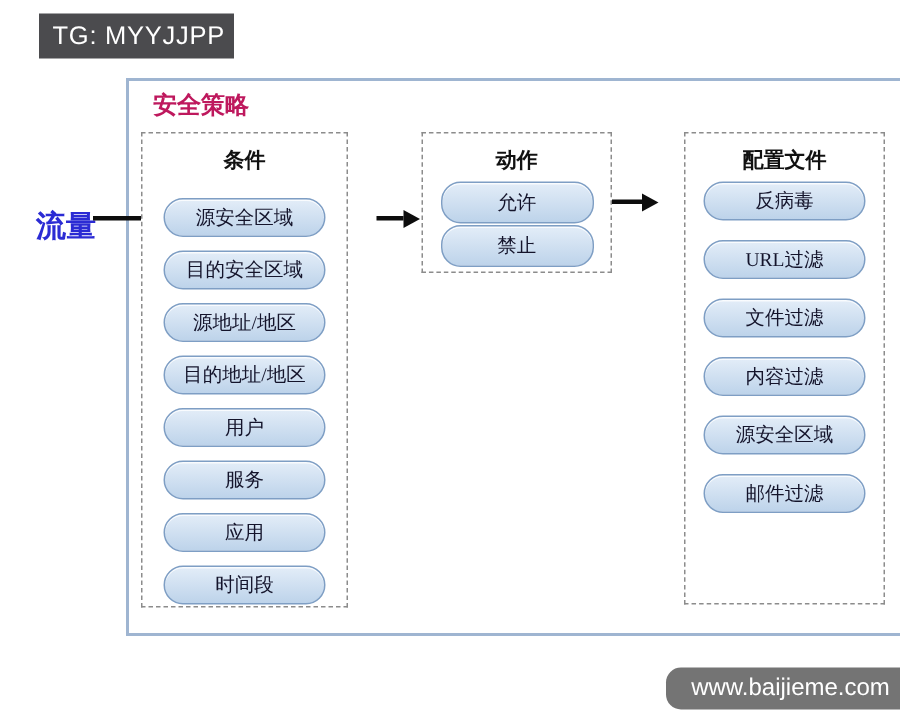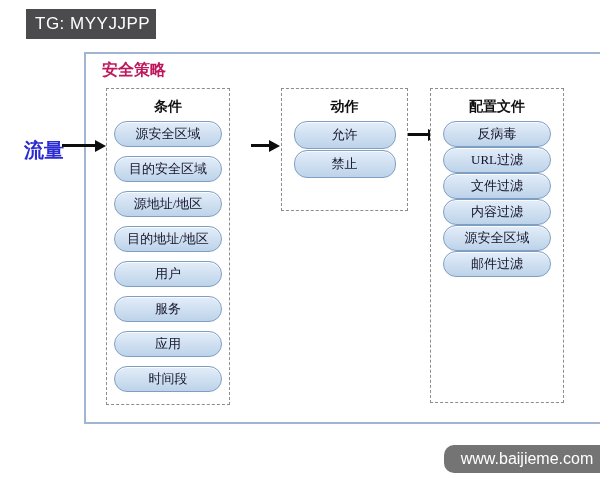"条件" .col1 { gap: none -> 11px; left: 90px -> 78px; width: 124px -> 138px }
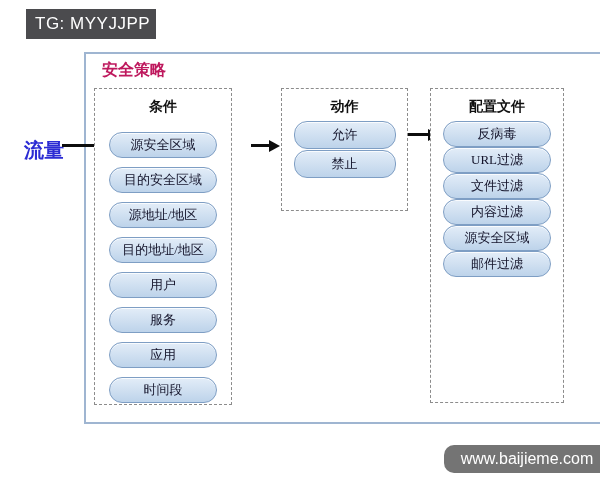"动作" .col2 { height: 123px -> 94px }
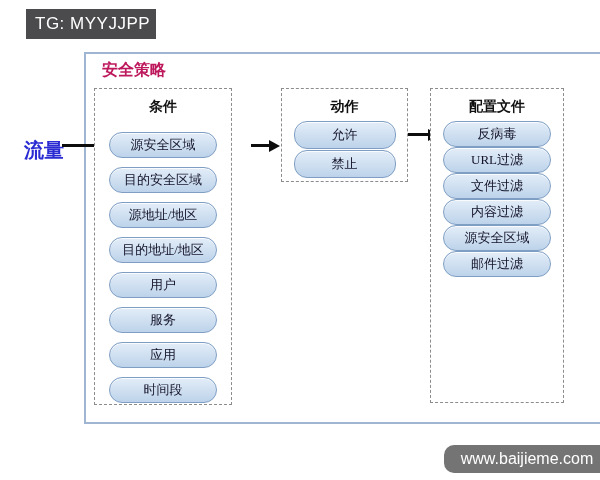"配置文件" .col3 { left: 414px -> 440px }
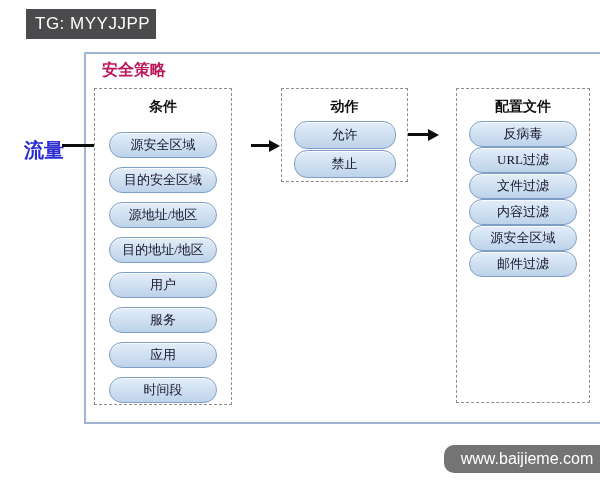"反病毒" .col3 .col-items { gap: 0 -> 13px }
